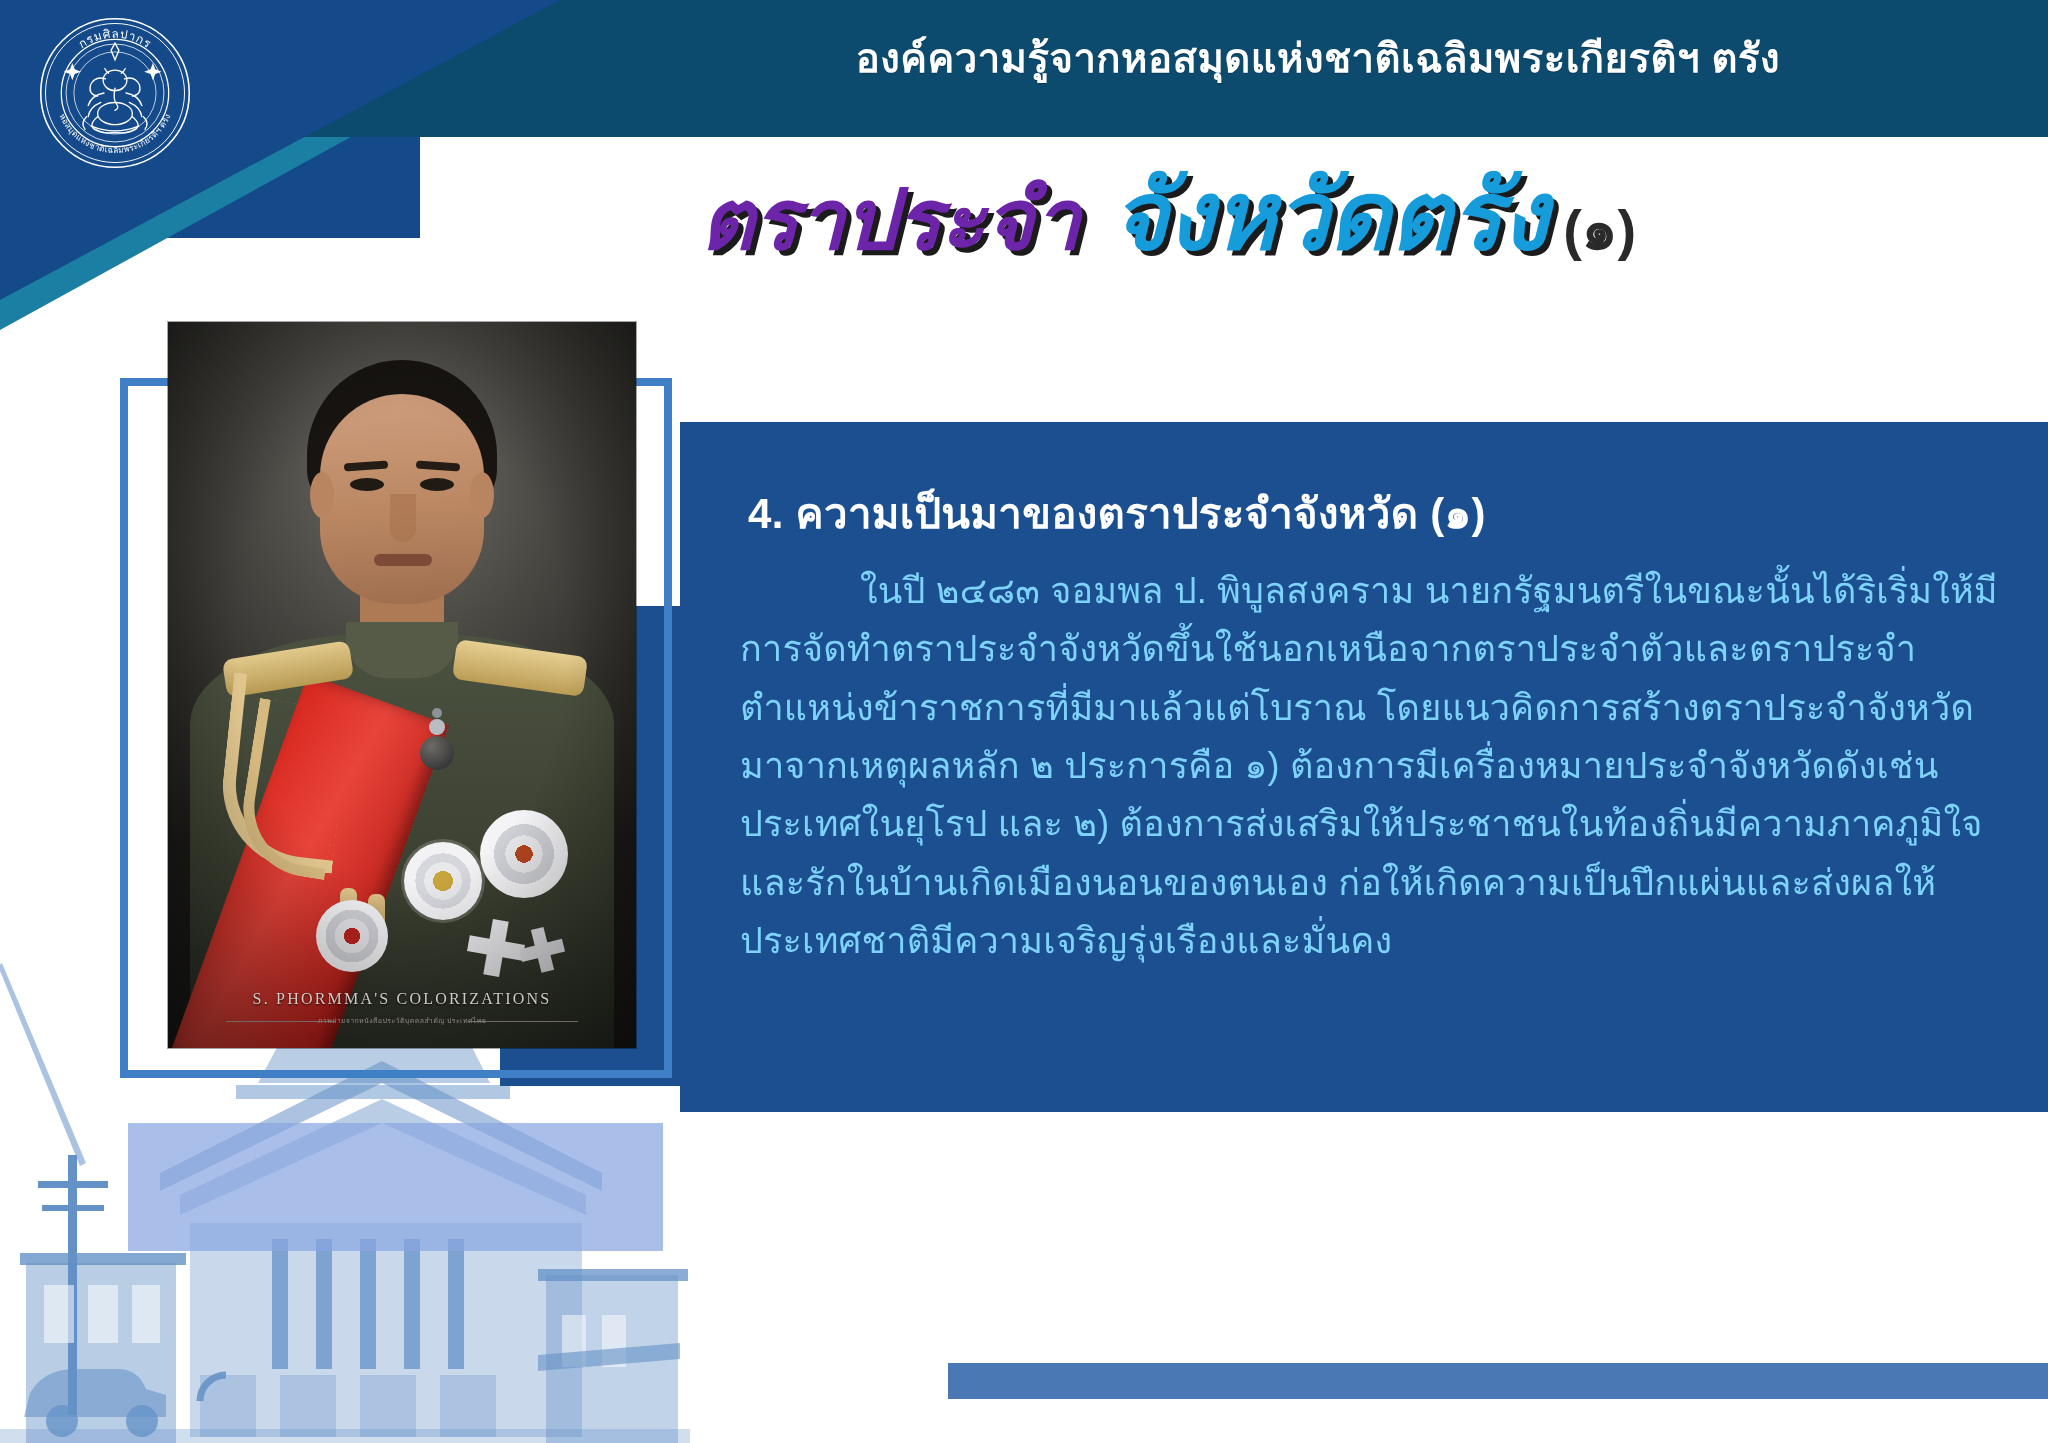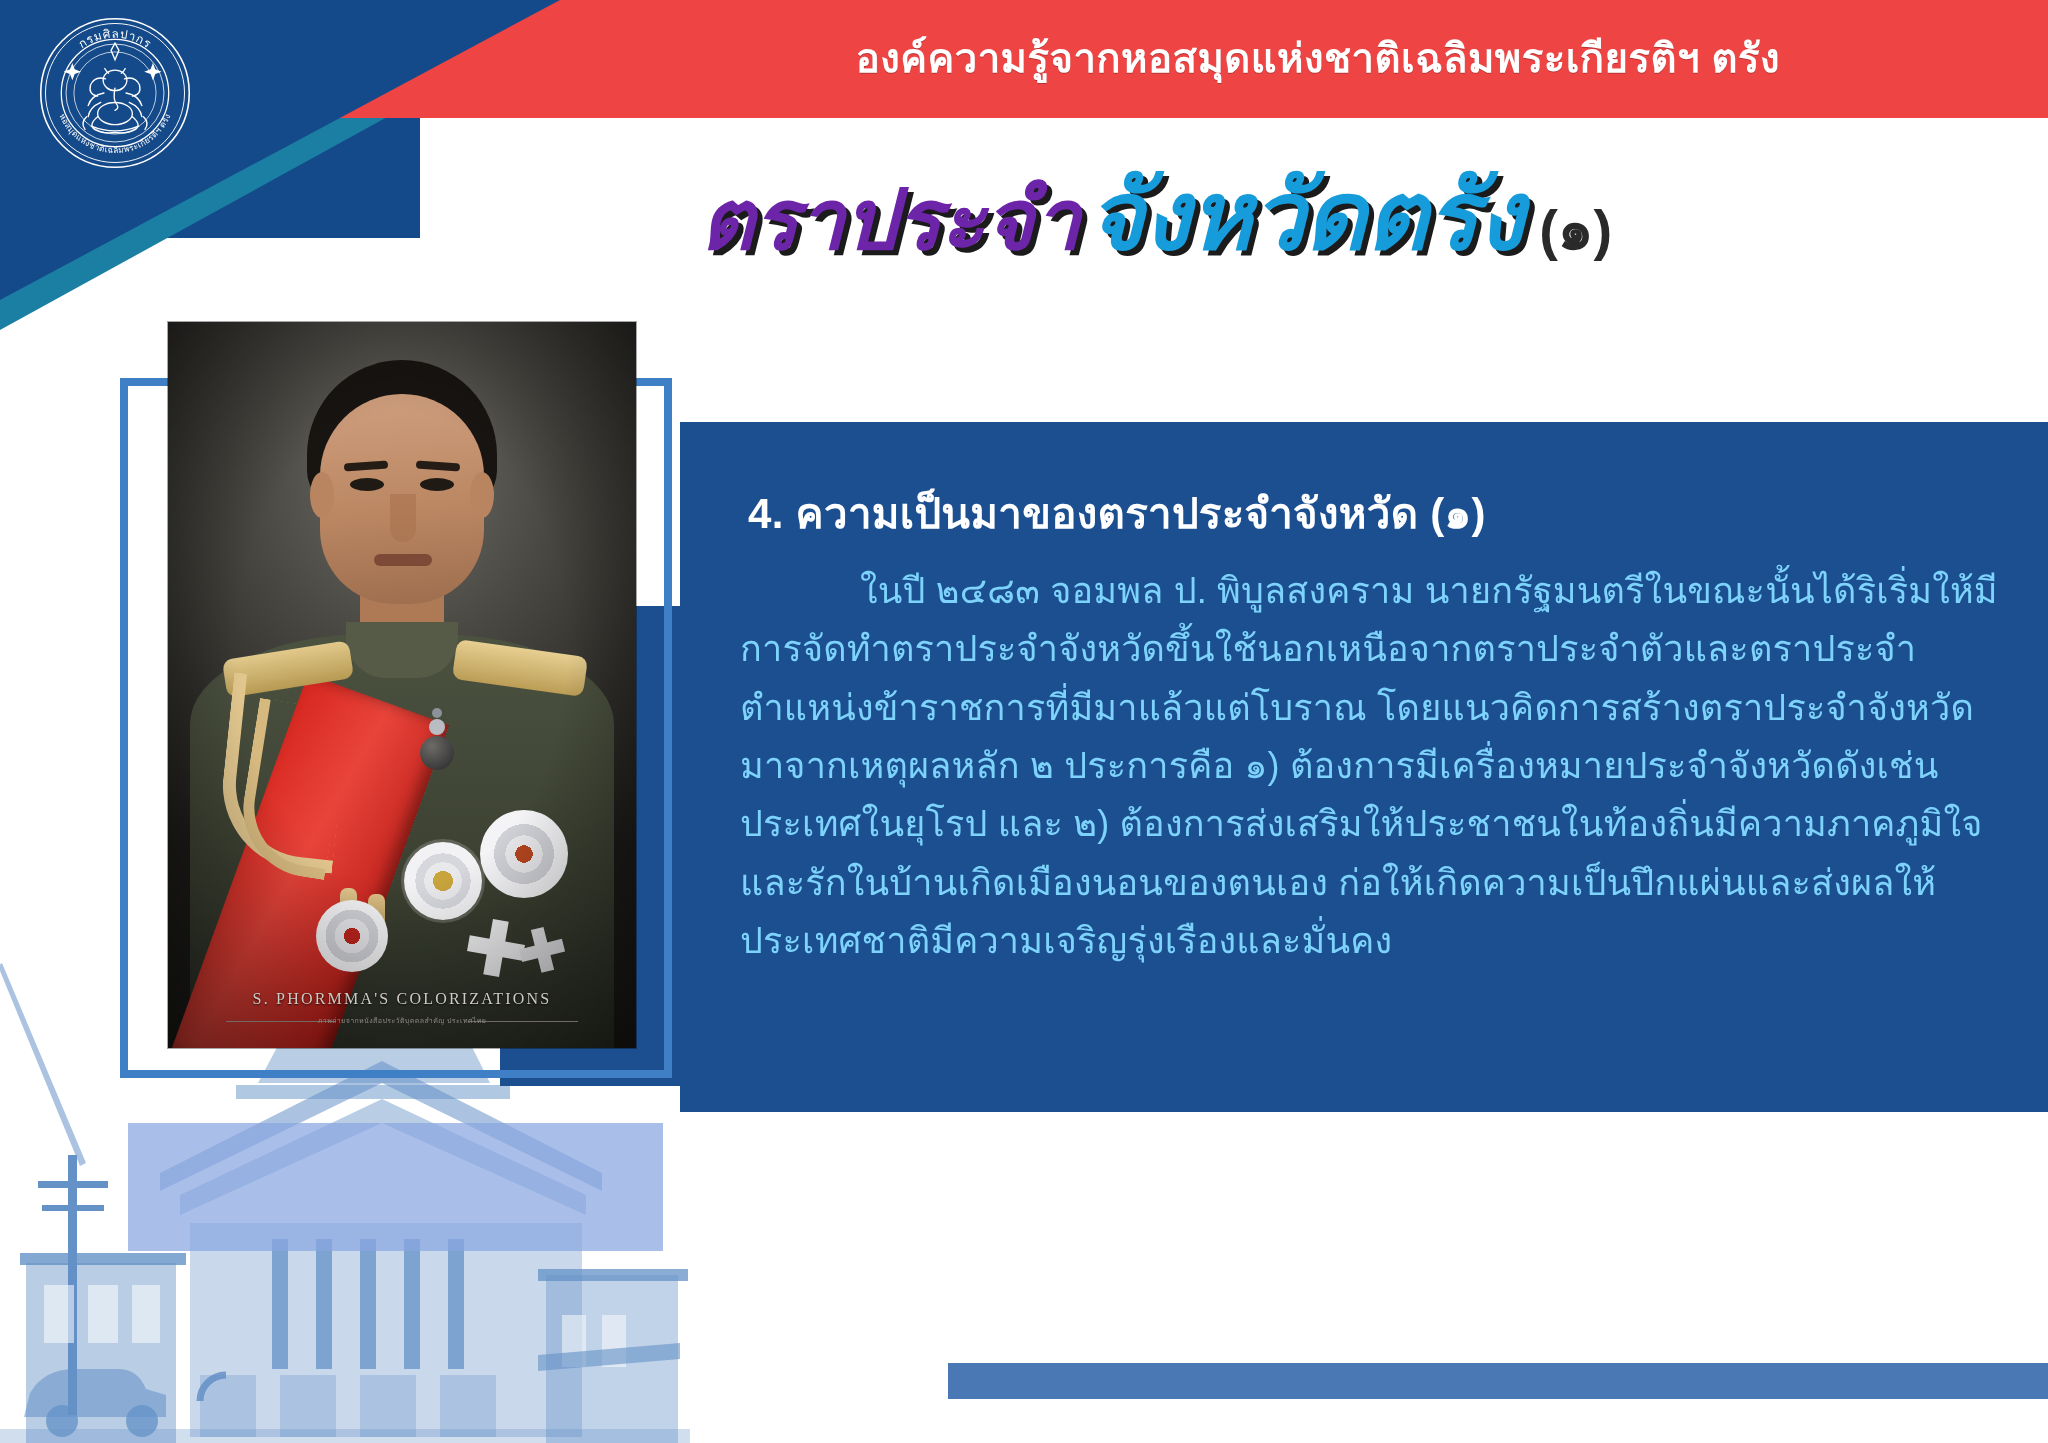"องค์ความรู้จากหอสมุดแห่งชาติเฉลิมพระเกีย" .top-band { background: #ef4444 -> #0c4a6e; height: 118px -> 137px }
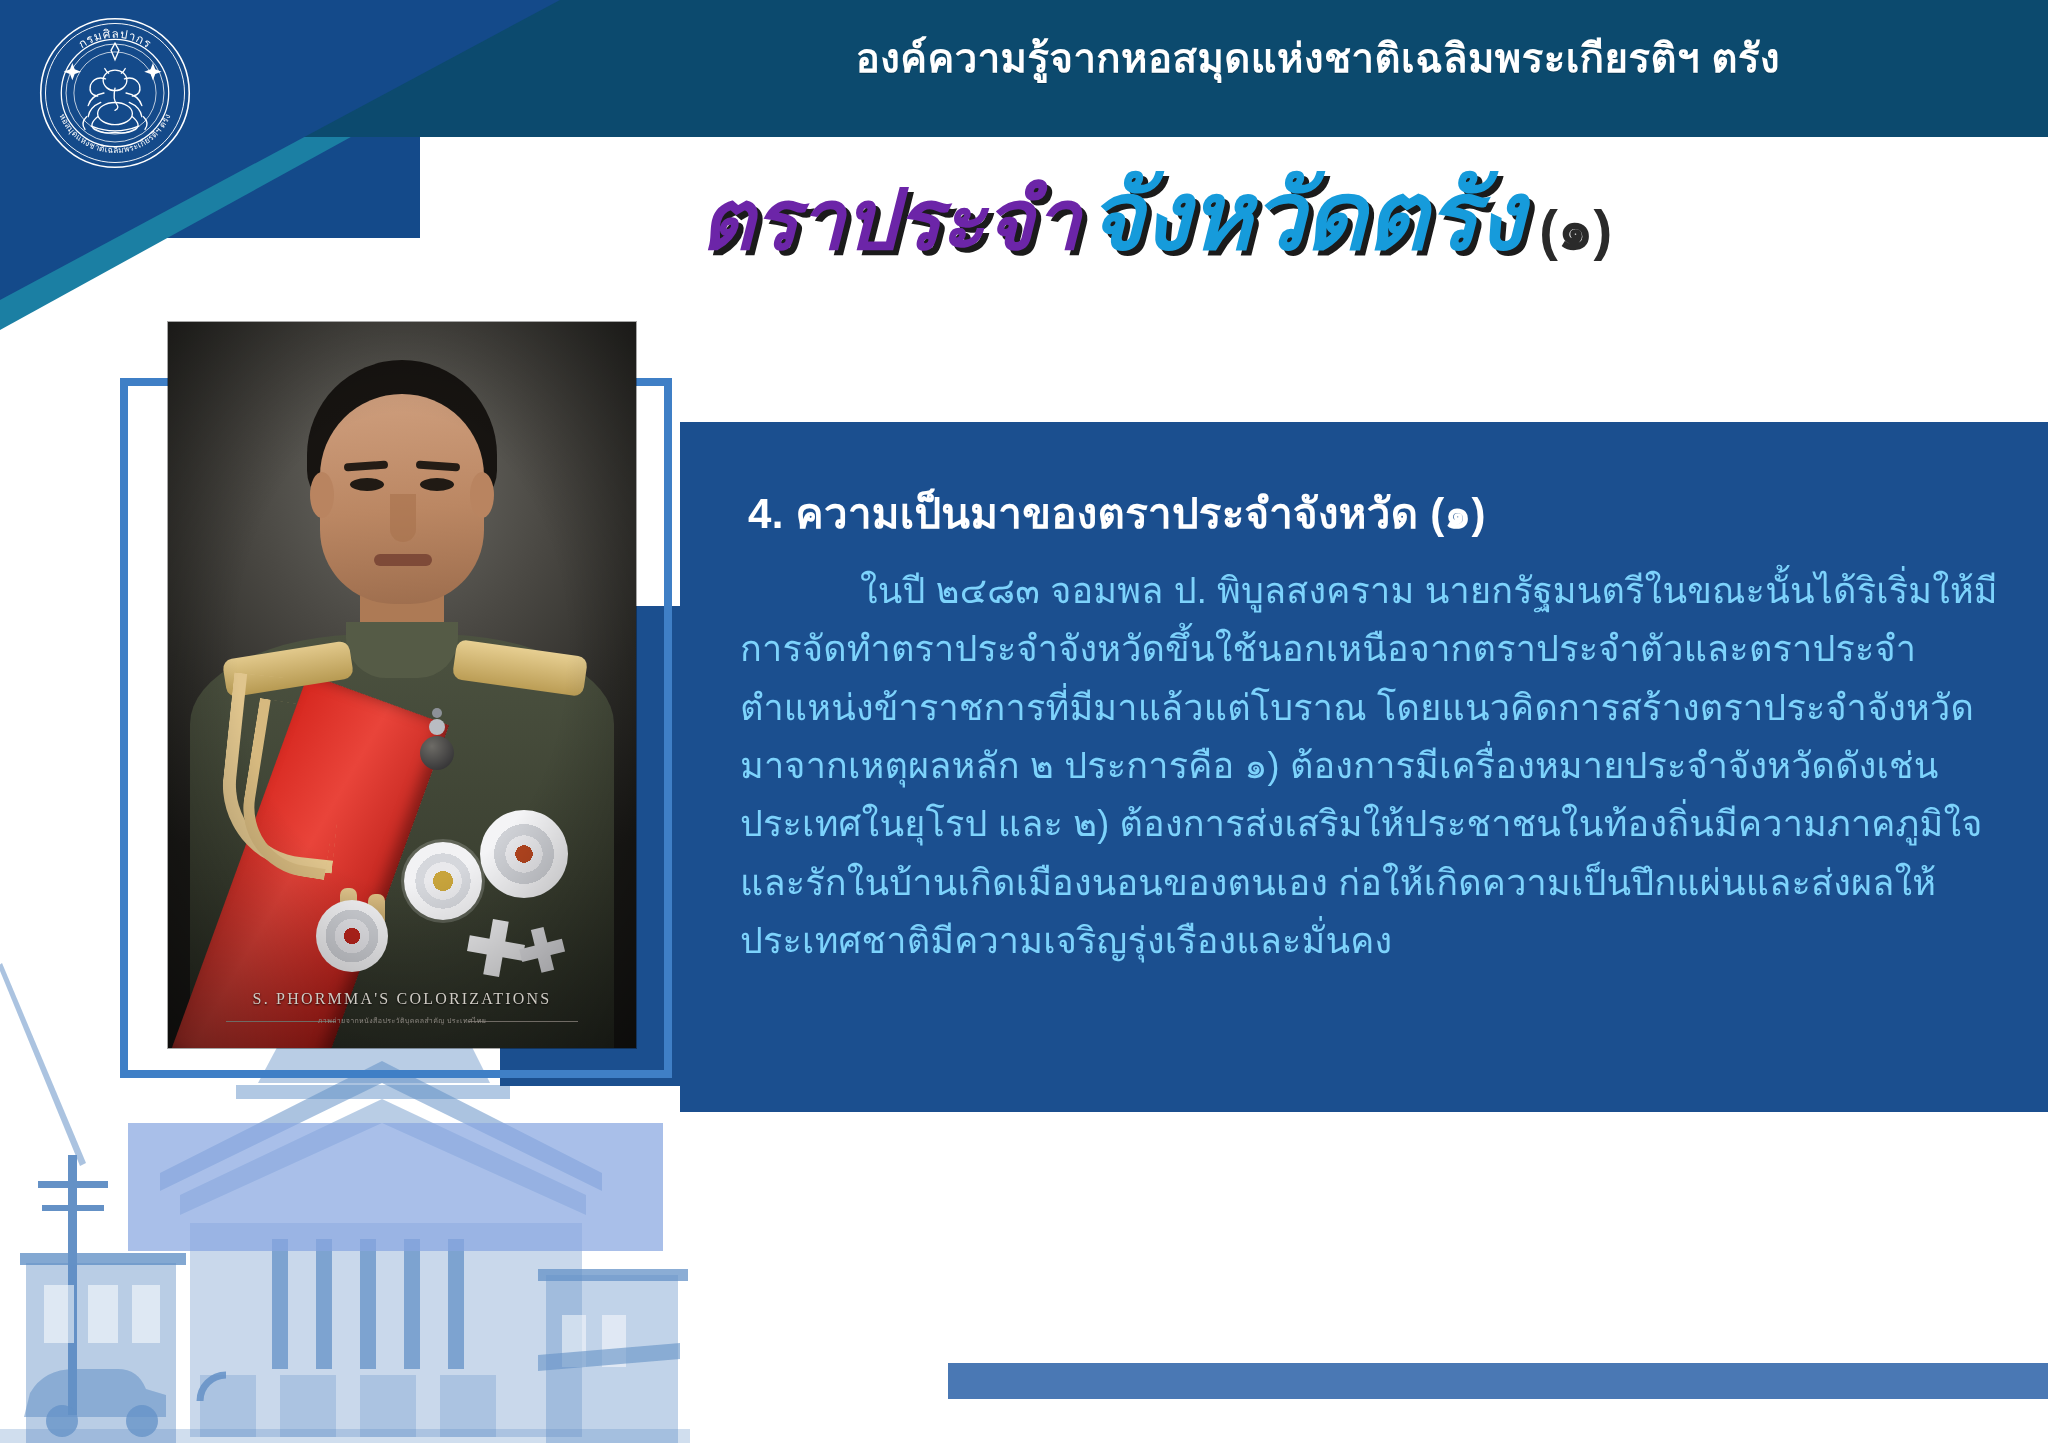"จังหวัดตรัง" .title-b { margin-left: 8px -> 32px }
